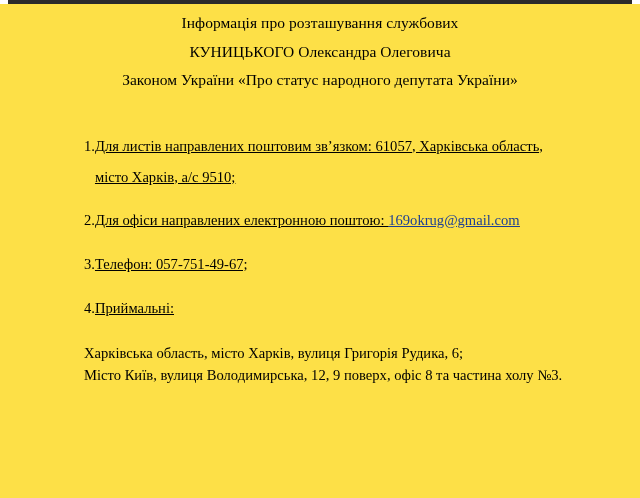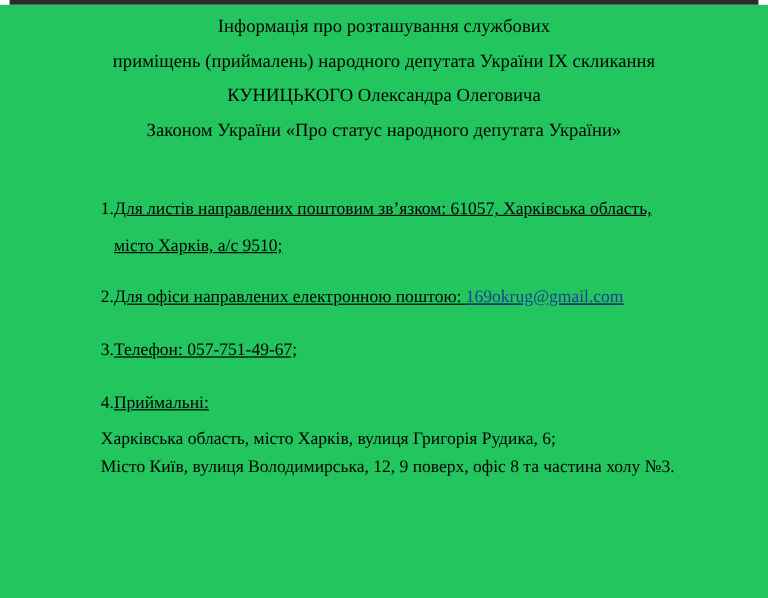"Інформація про розташування службових" #page { background: #22c55e -> #fde047 }
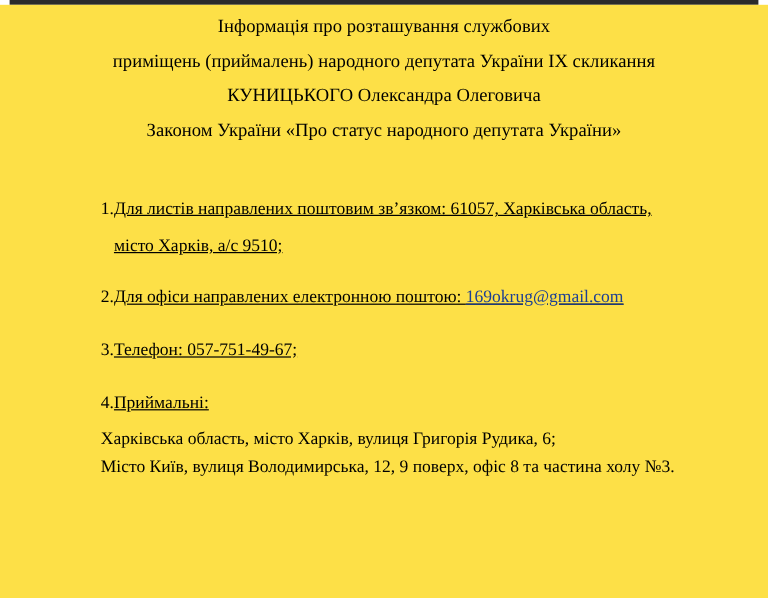"приміщень (приймалень) народного" div.heading-line { html: <div>приміщень (приймалень) народного депутата України IX скликання</div> -> none }
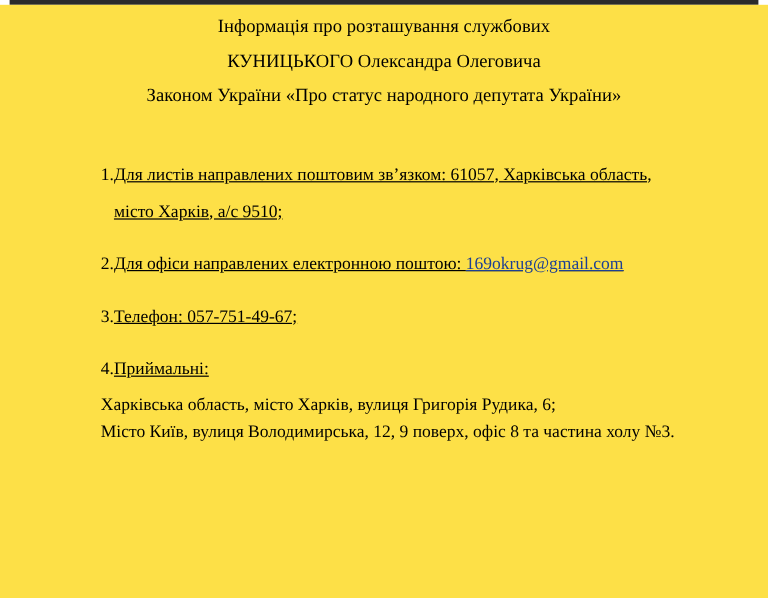"Харківська область, місто Харків, вулиця" .addr-block { margin-top: 3px -> 18px }
